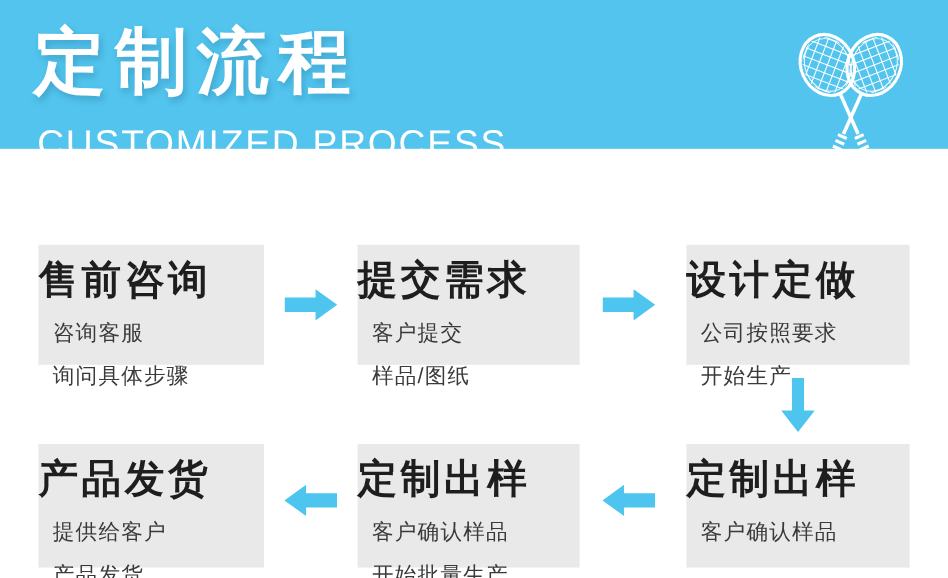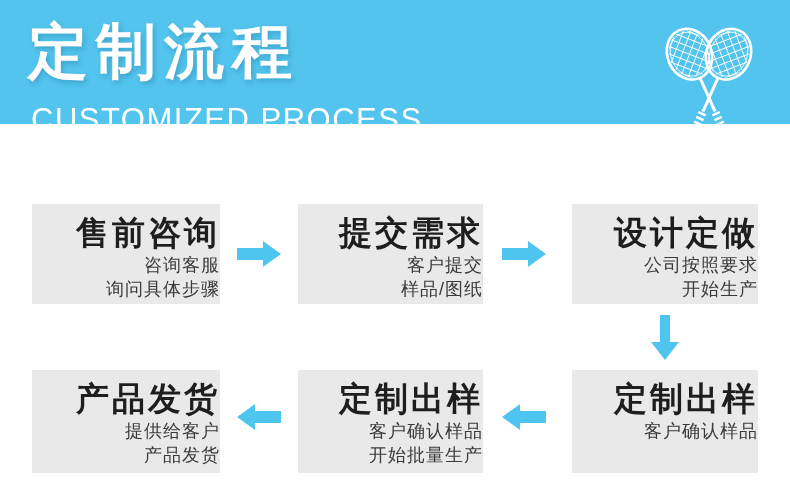"售前咨询" .step { text-align: right -> left }
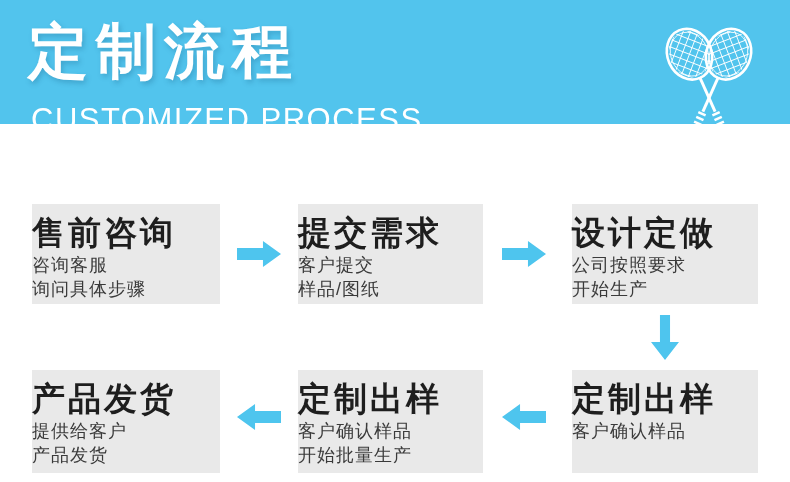"咨询客服" .step-line { margin: 0 -> 12px }
